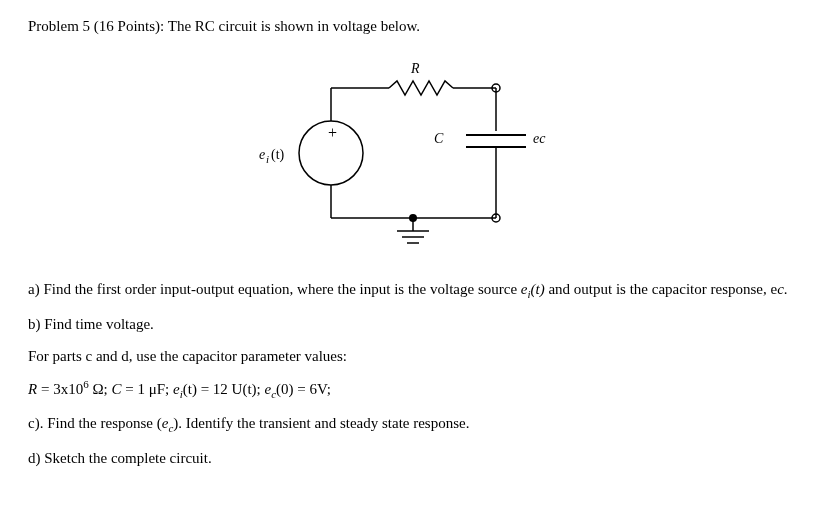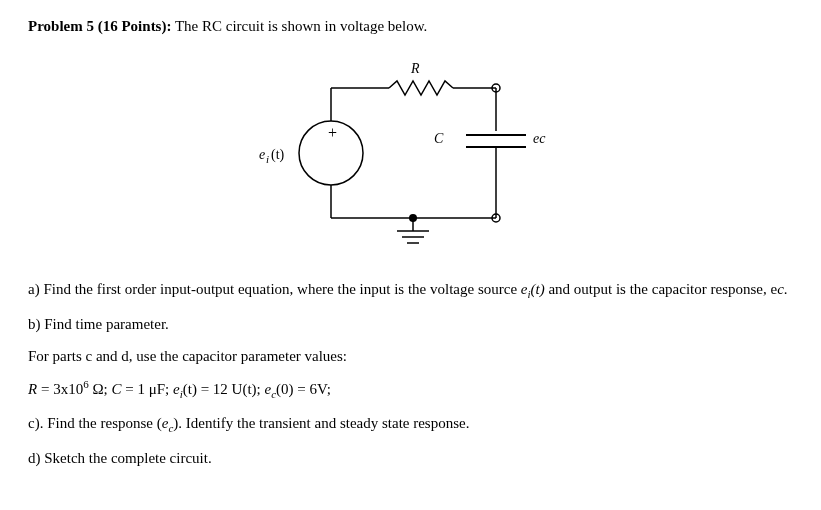"Problem 5 (16 Points):" span { font-weight: bold -> normal }
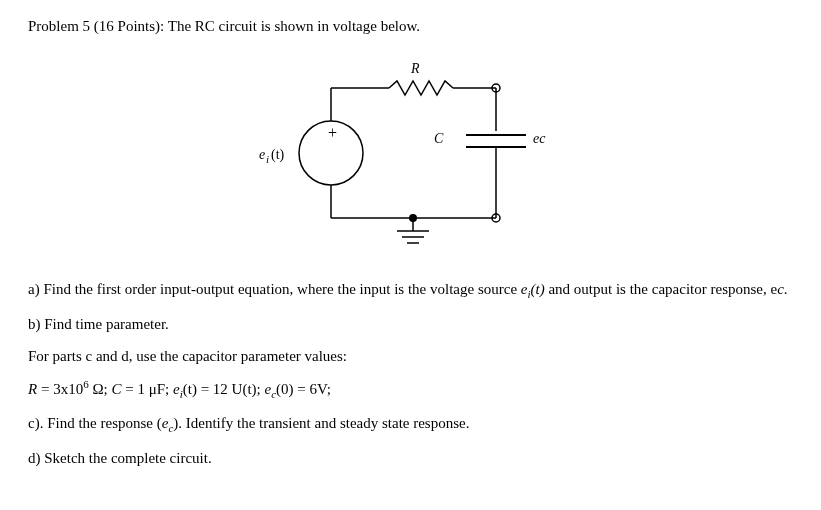"b) Find time parameter." p { text: parameter -> voltage }
